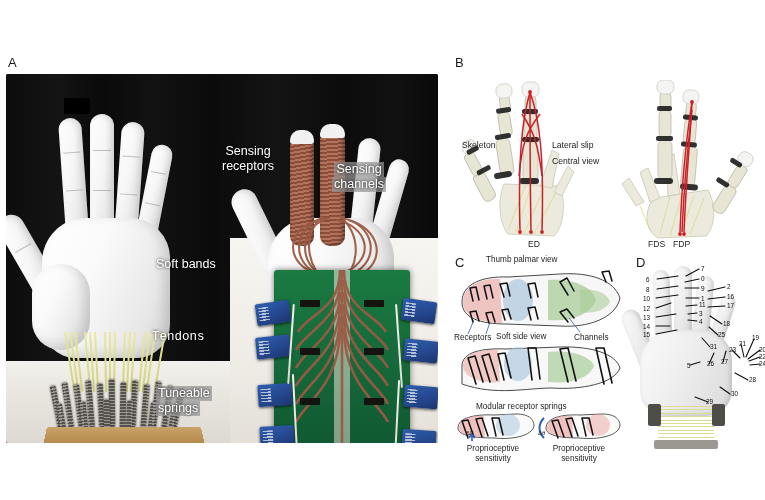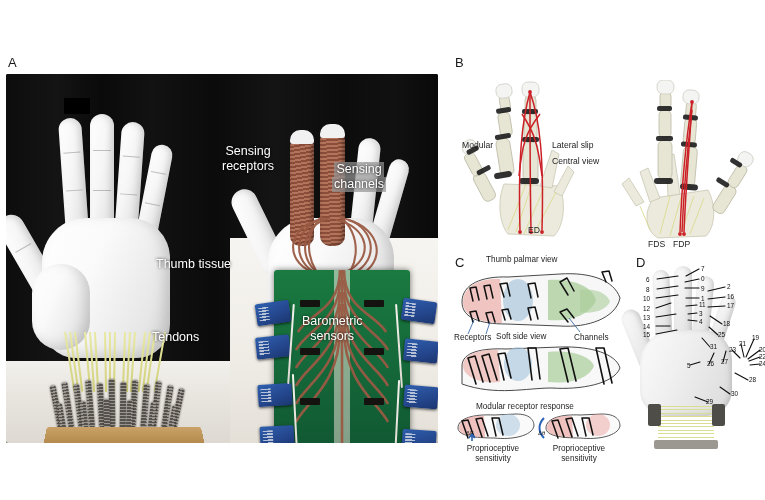"Modular" div.bone-label { text: Modular -> Skeleton }
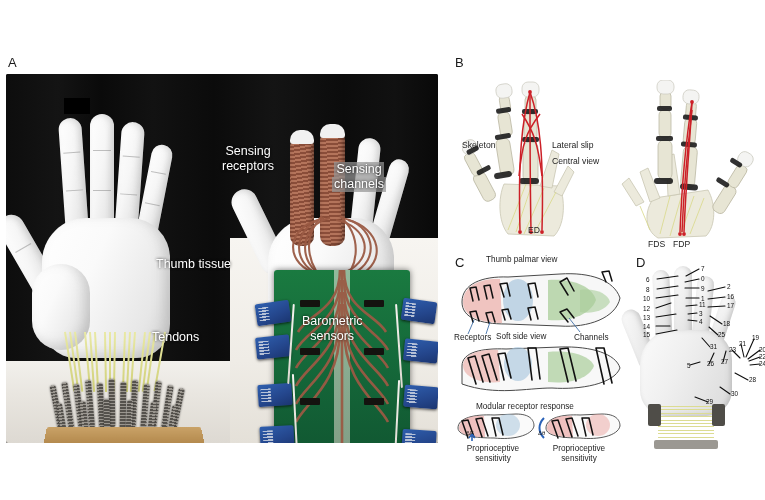"ED" div.bone-label { top: 151px -> 165px }
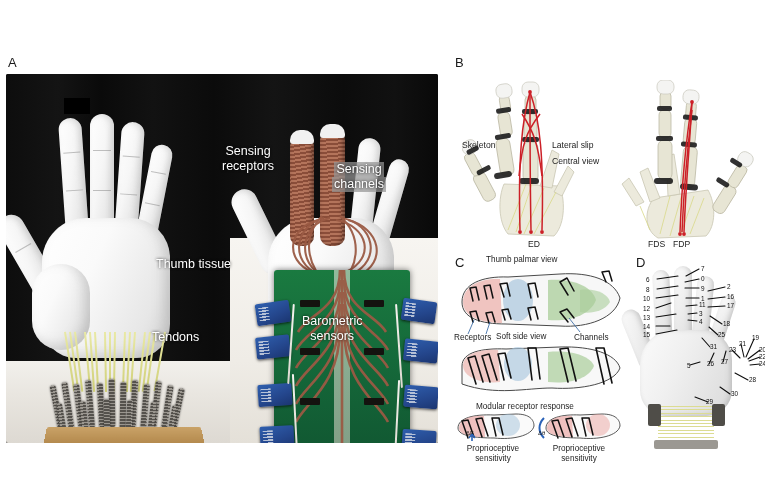"Thumb tissue" div.photo-label { text: Thumb tissue -> Soft bands }
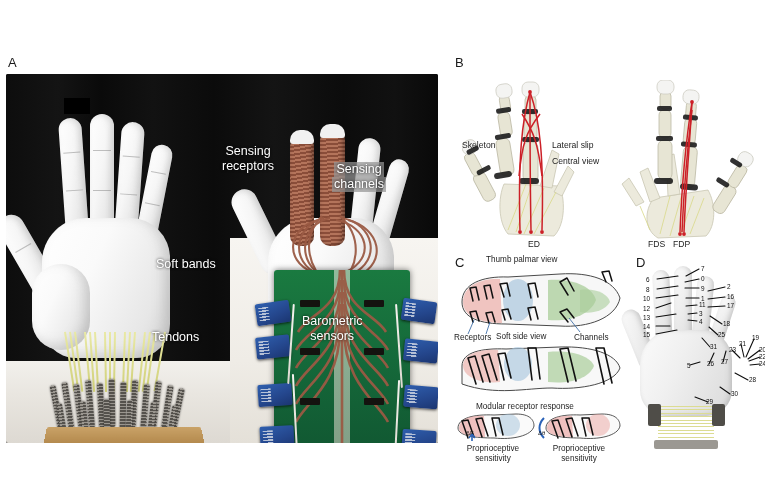"Barometric" div.photo-label { html: <div> <div>Barometric</div> <div>sensors</div> </div> -> none }
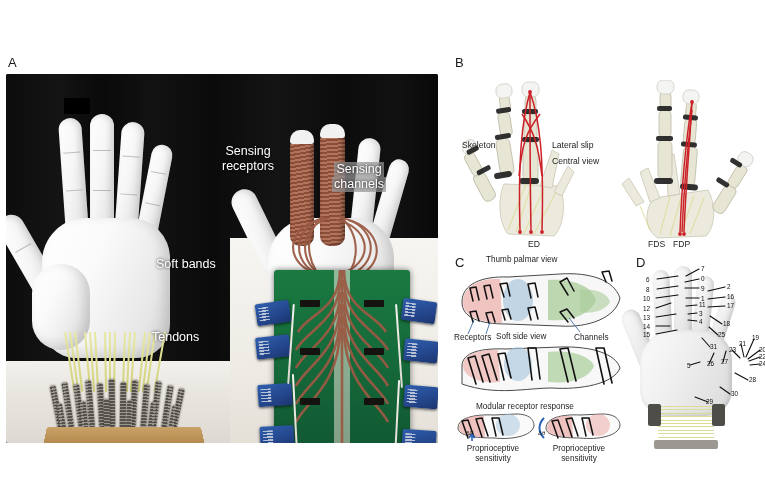"Tendons" div.photo-label { font-family: none -> Liberation Mono, monospace }
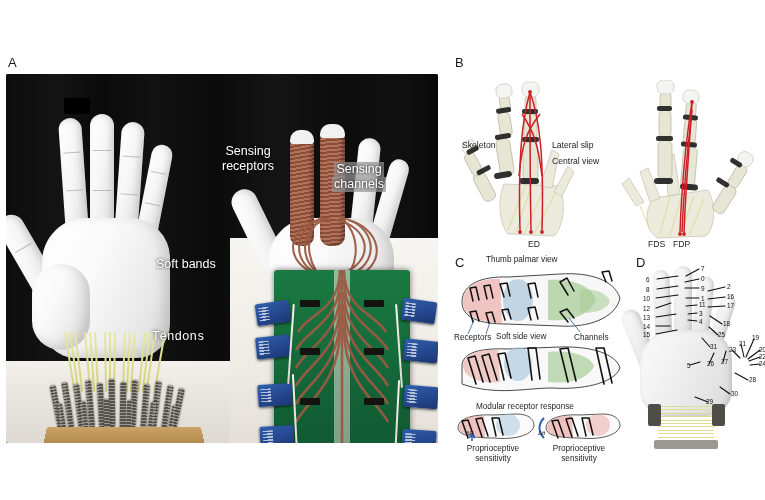"Tuneable" div.photo-label { html: none -> <div> <div><span>Tuneable</span></div> <div><span>springs</span></div> </div> }
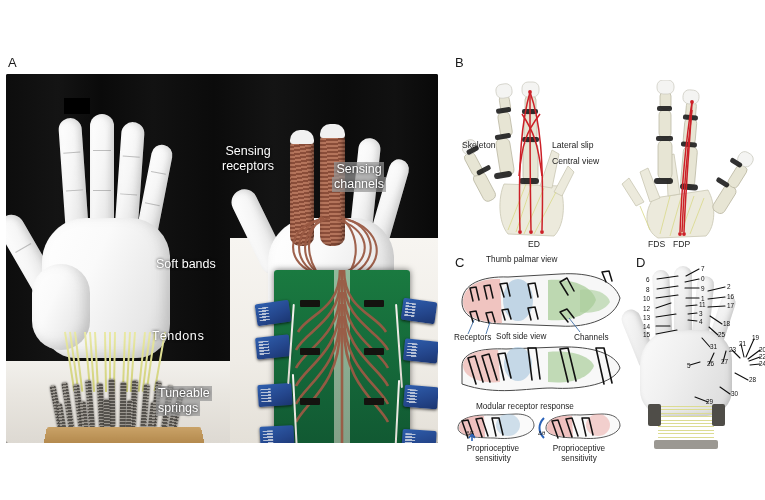"Modular receptor response" div.c-label { text: response -> springs }
